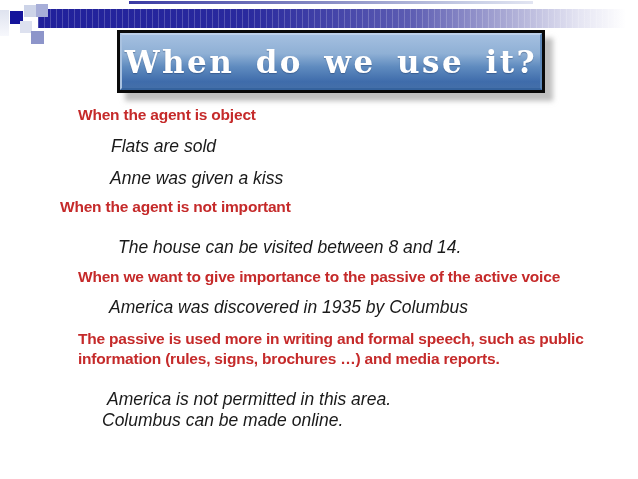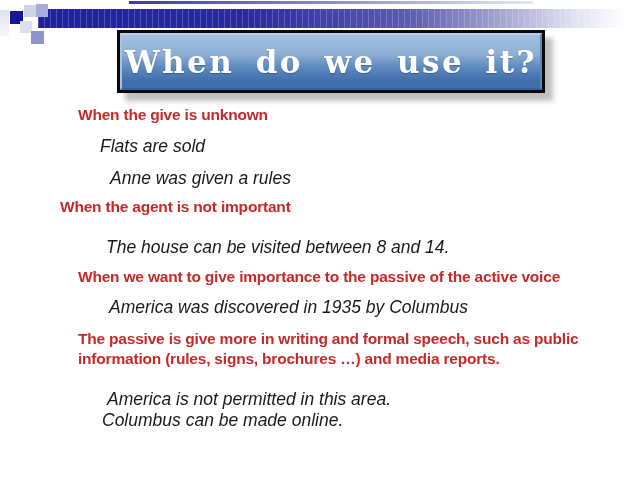"When the give is unknown" div.line { text: give is unknown -> agent is object }
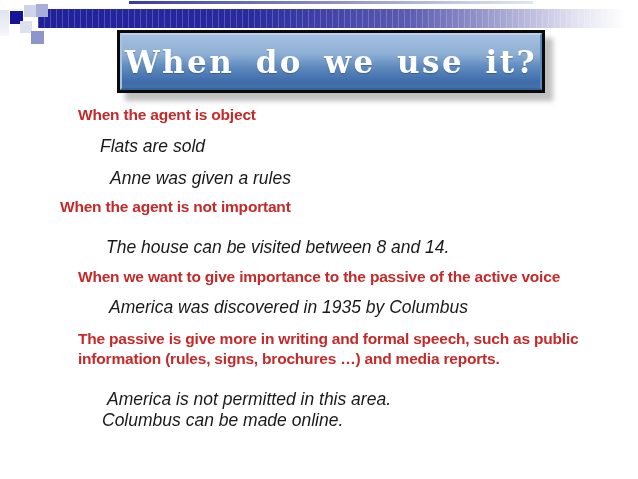"Flats are sold" div.line { left: 100px -> 111px }
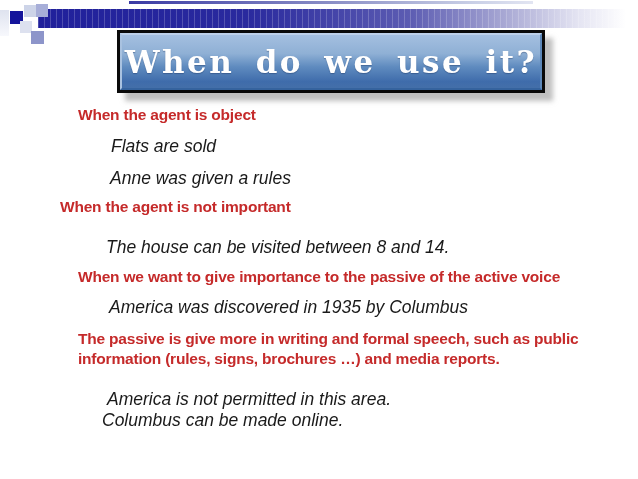"Anne was given a rules" div.line { text: rules -> kiss }
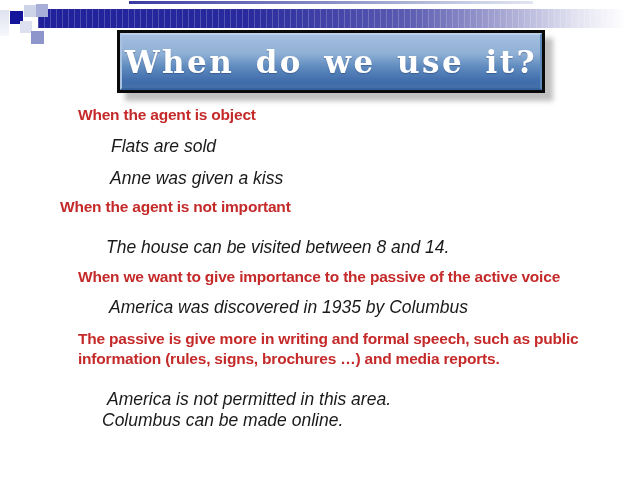"The house can be visited" div.line { left: 106px -> 118px }
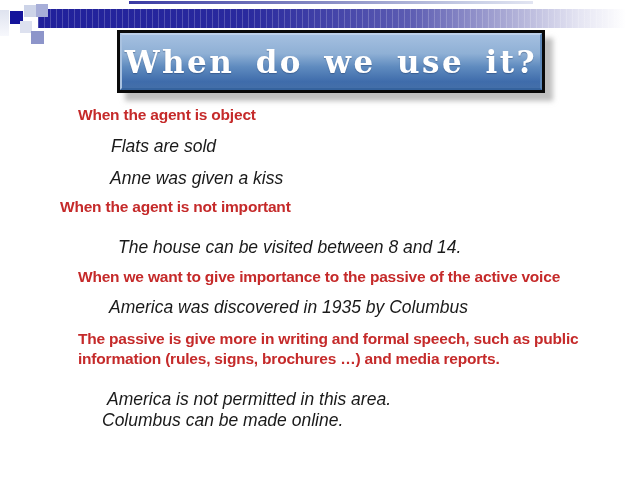"The passive is give more" div.line { text: give -> used }
